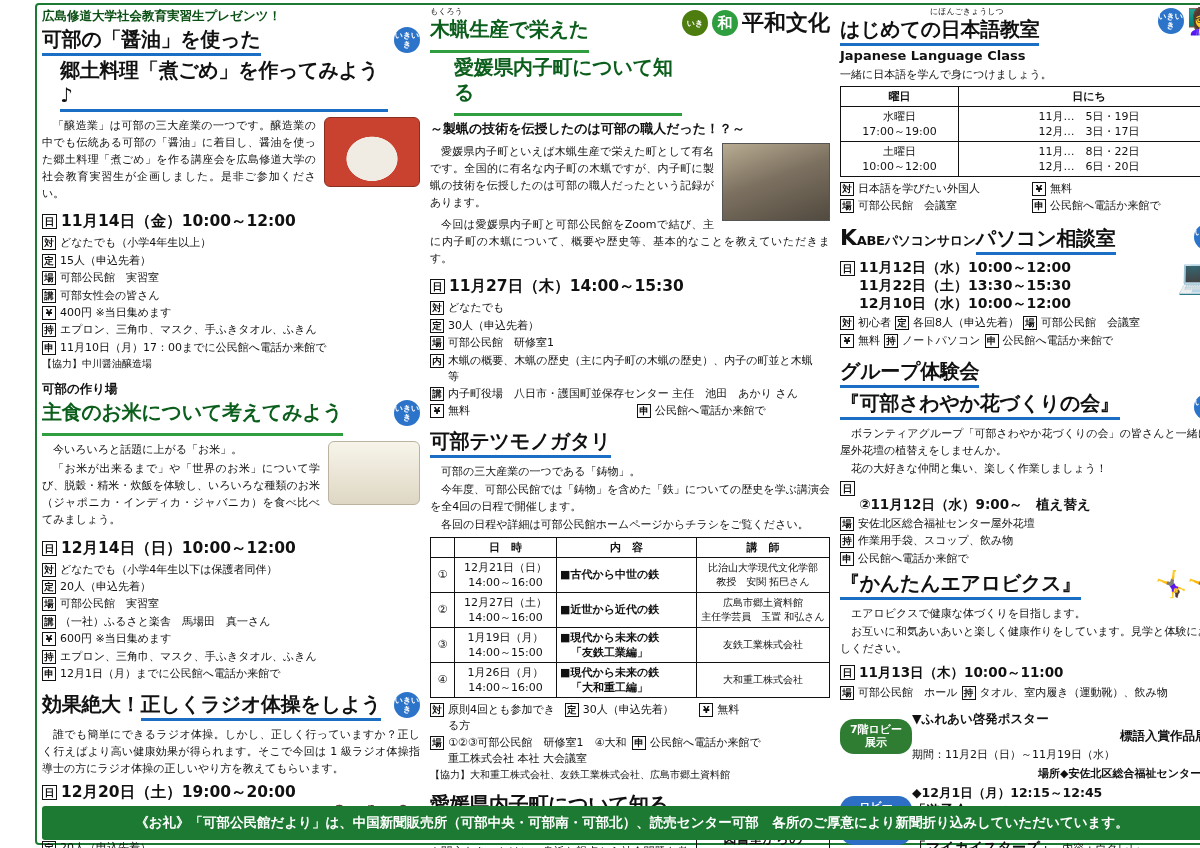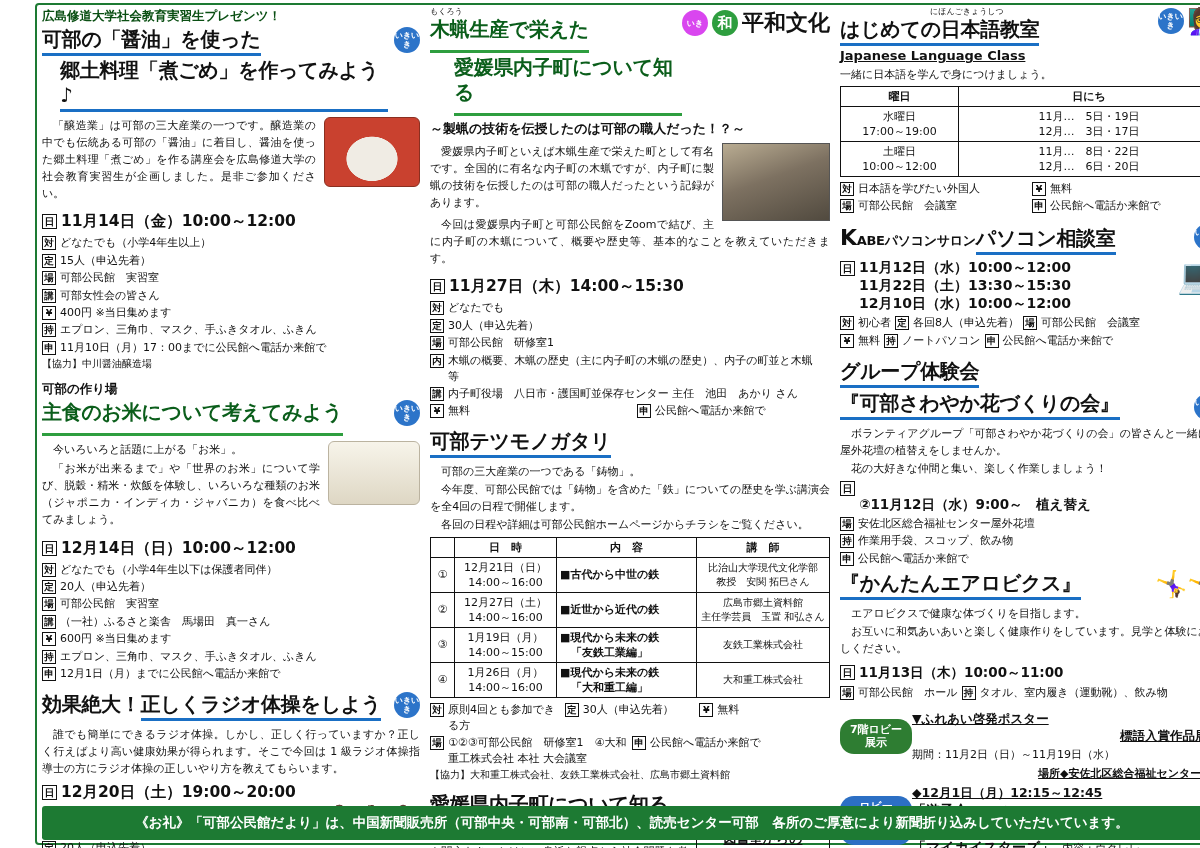"いき" span.badge-round { background: #d946ef -> #4d7c0f }
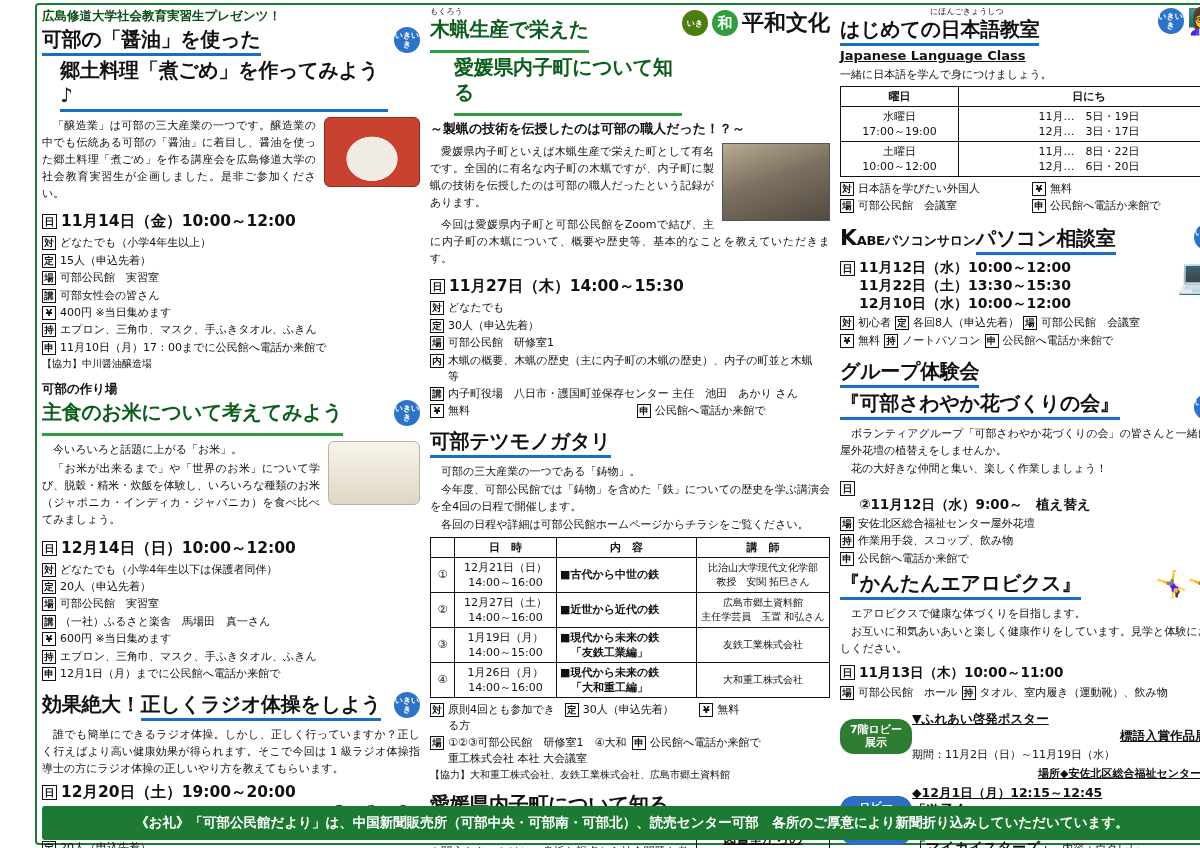"Japanese Language Class" .b { text-decoration: underline -> none }
